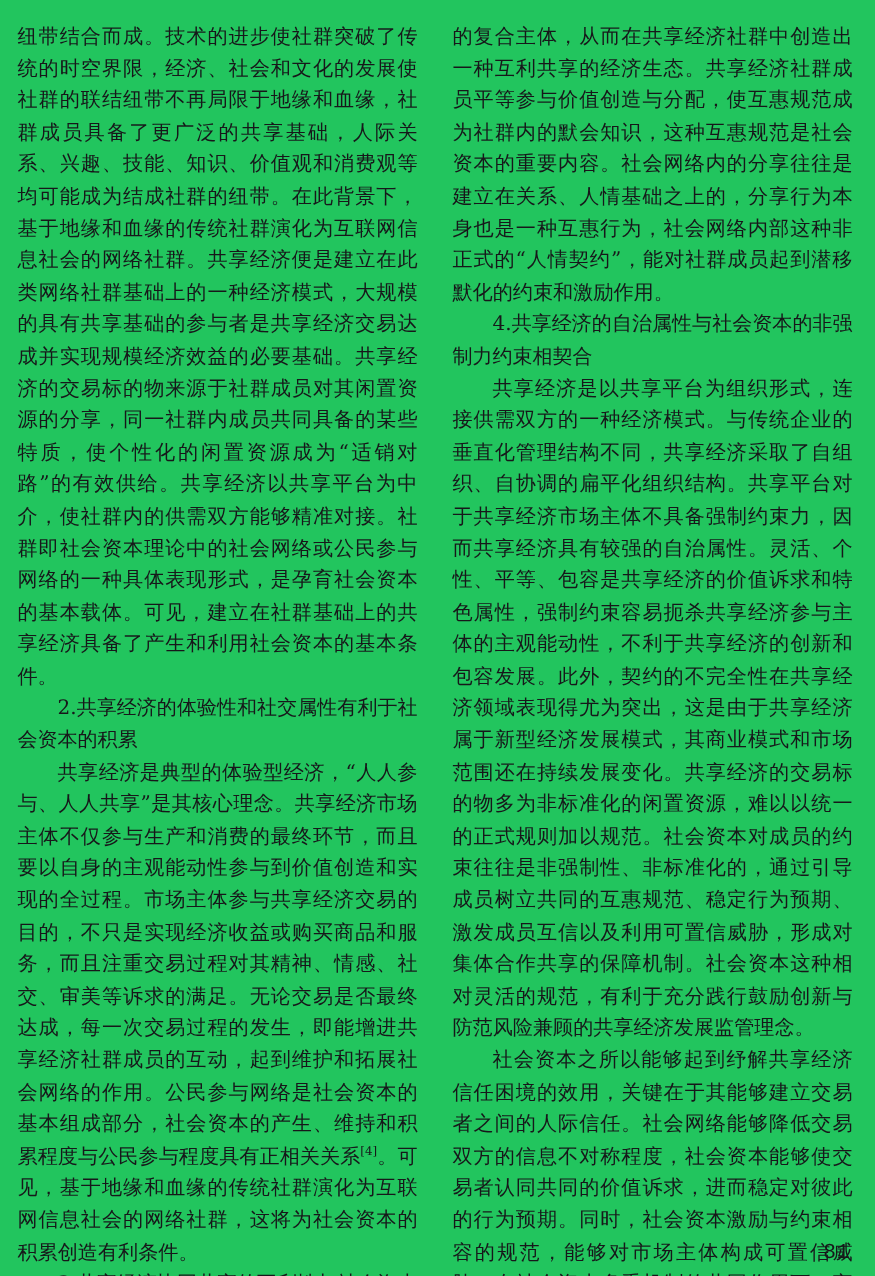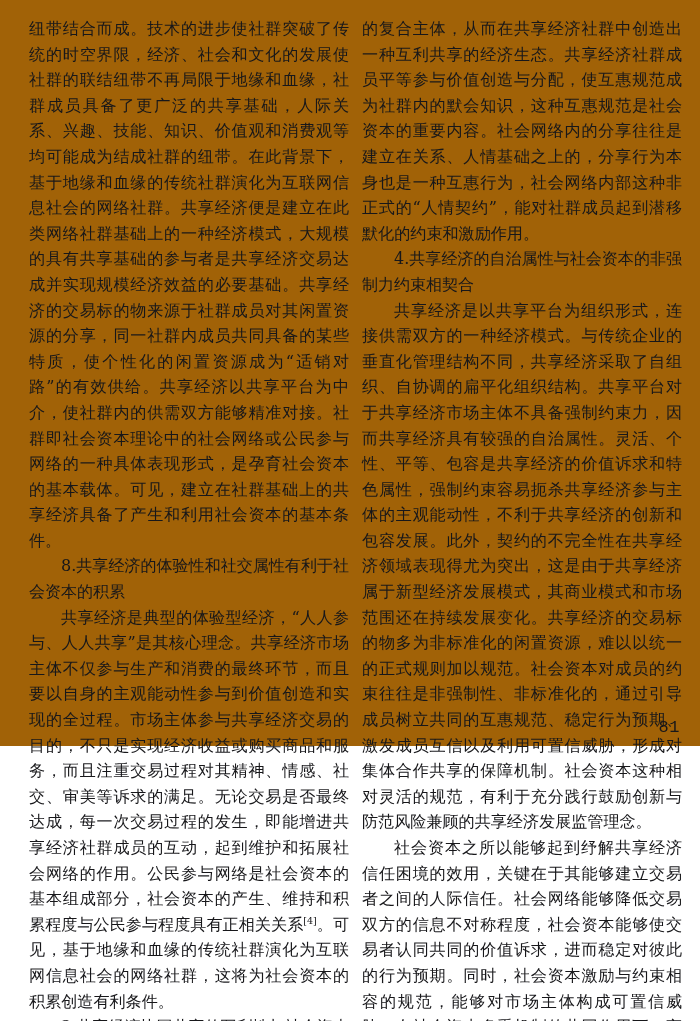"纽带结合而成。技术的进步使社群突破了传统的时空界限，经济、社会和文化的发展使社群" .page { background: #a16207 -> #22c55e; height: 746px -> 1021px; padding: 16px 18px 0 29px -> 16px 18px 0 14px }
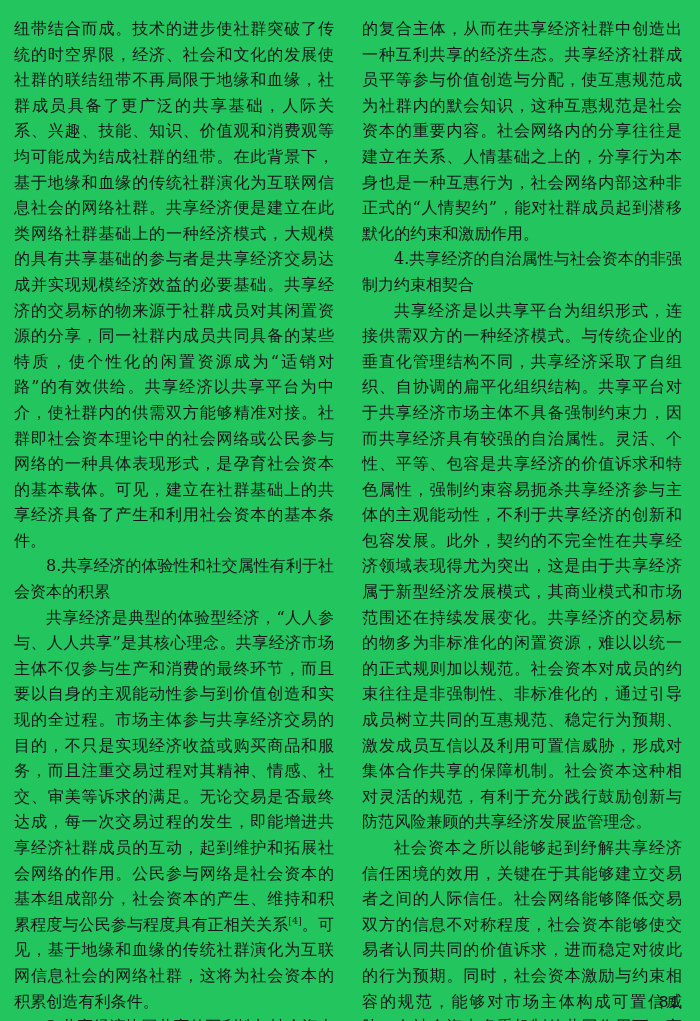"8.共享经济的体验性和社交属性有利于社会资本的积累" p.heading-num { text: 8 -> 2 }
